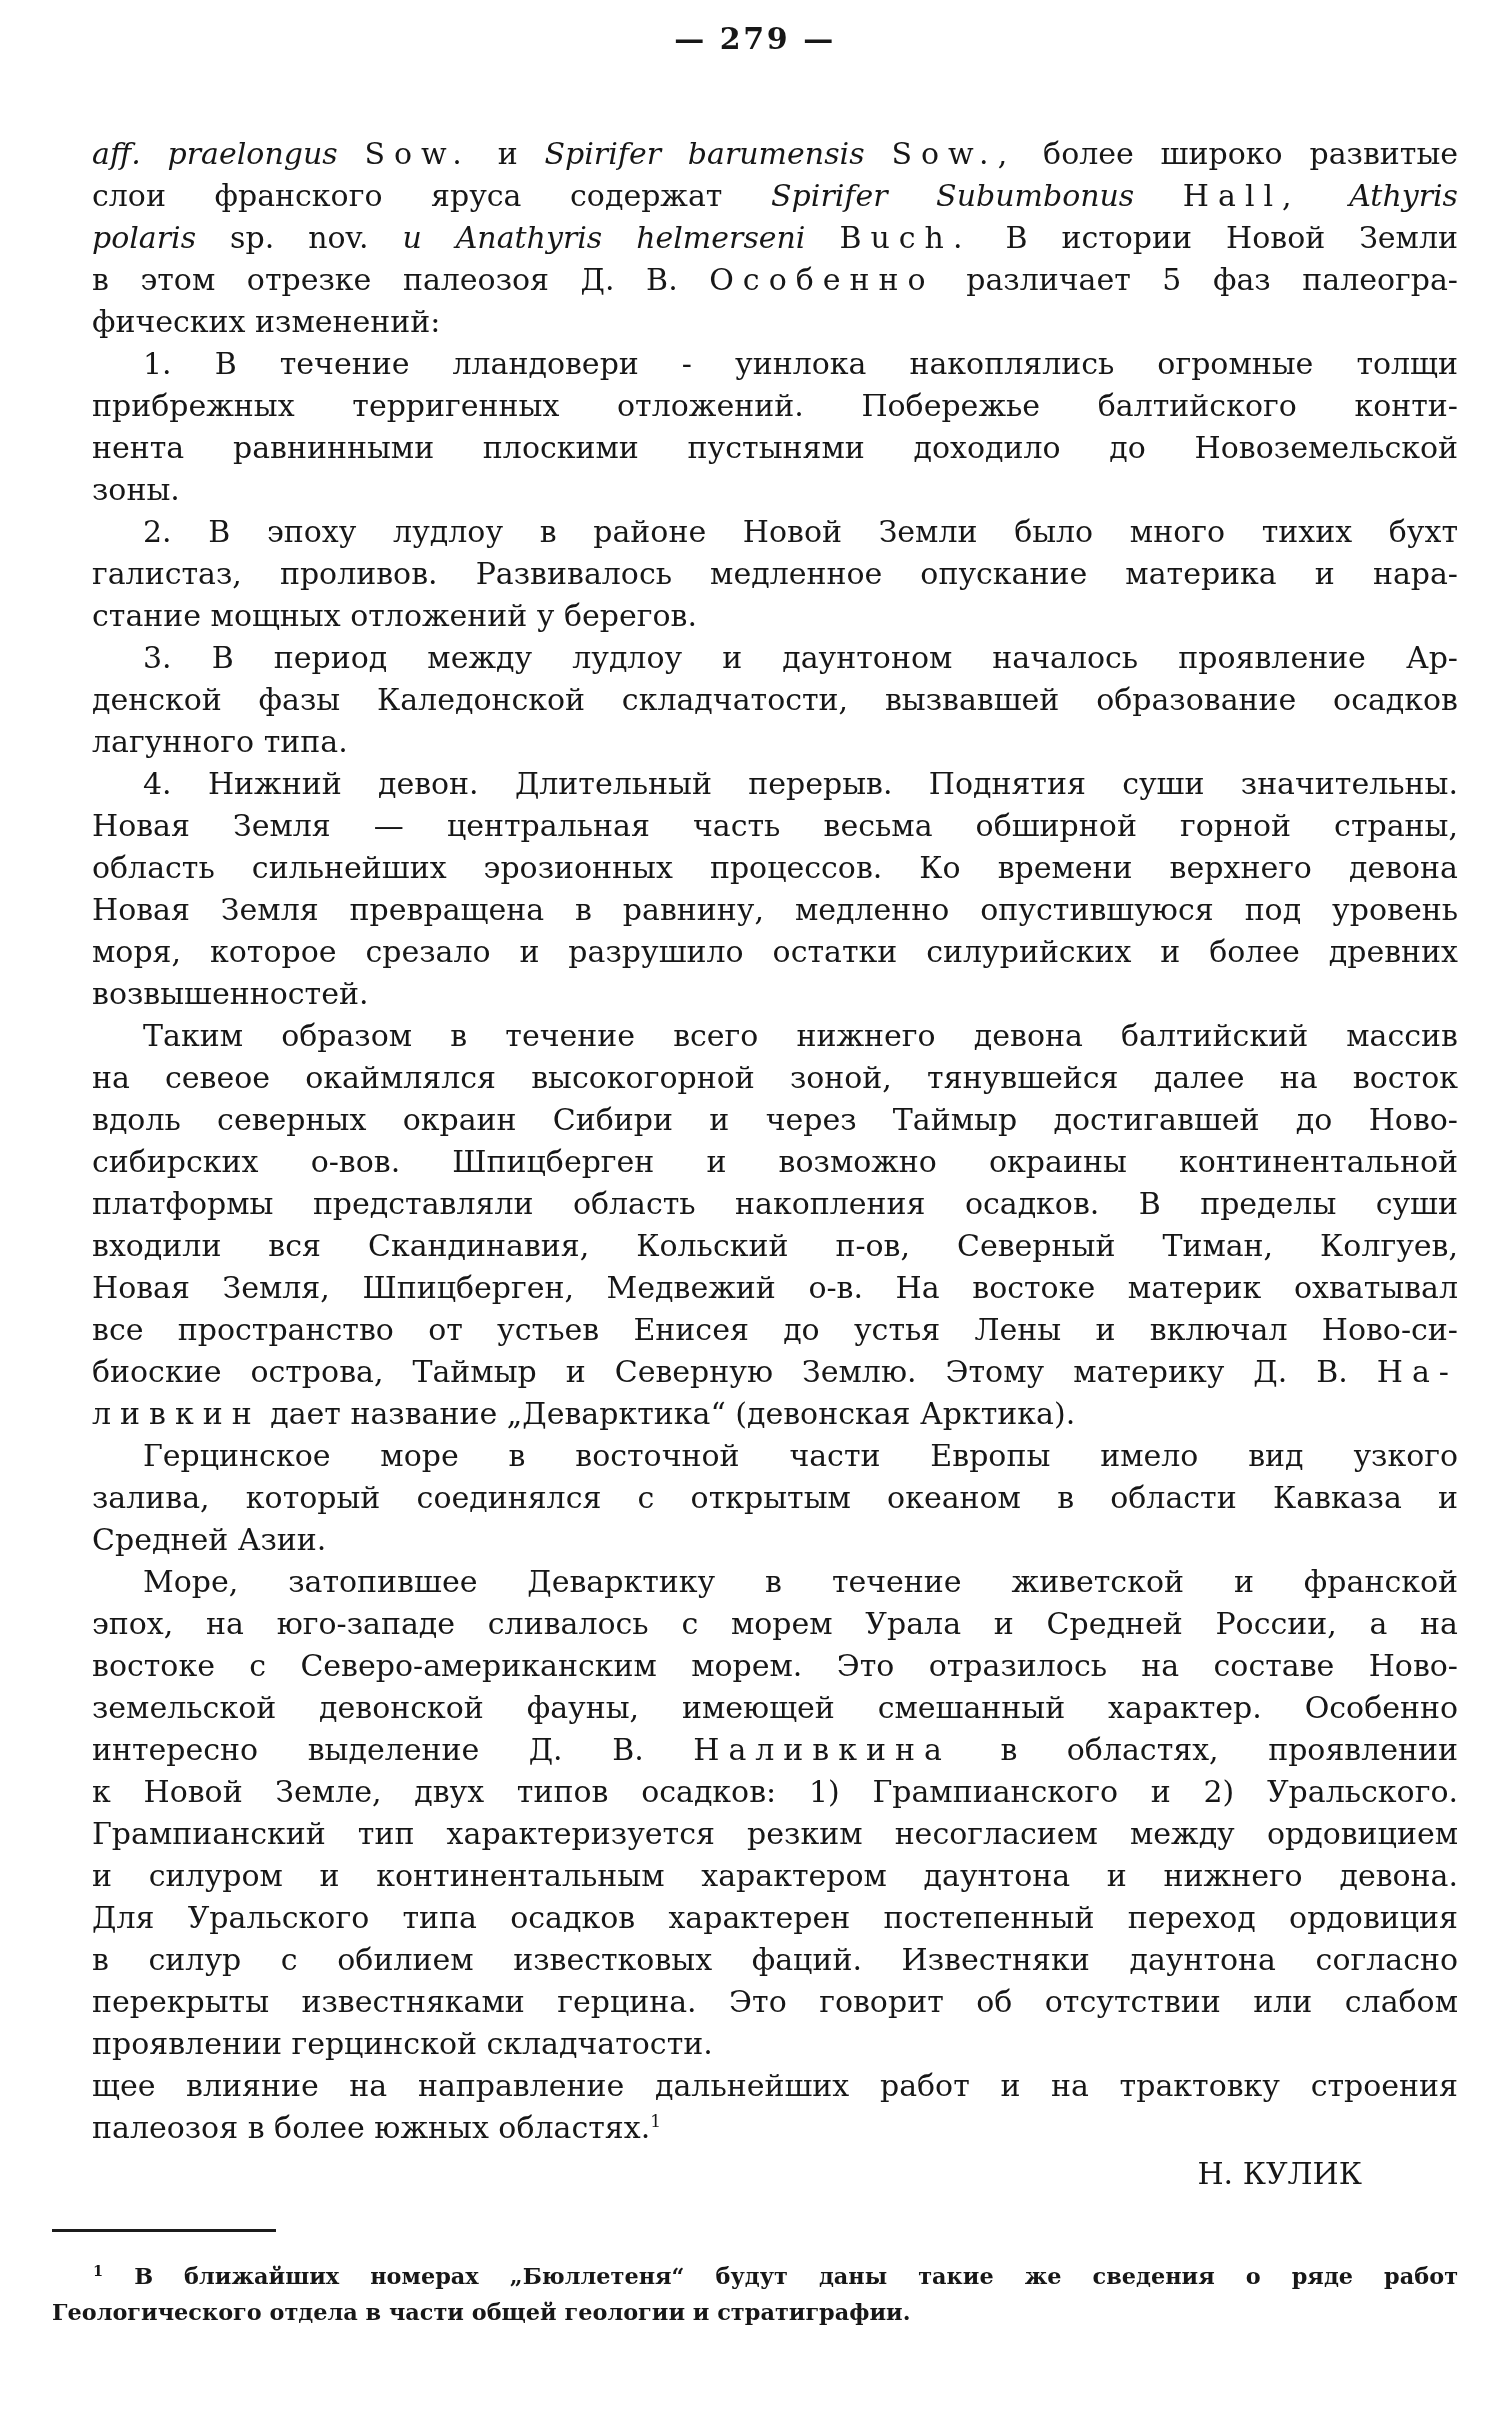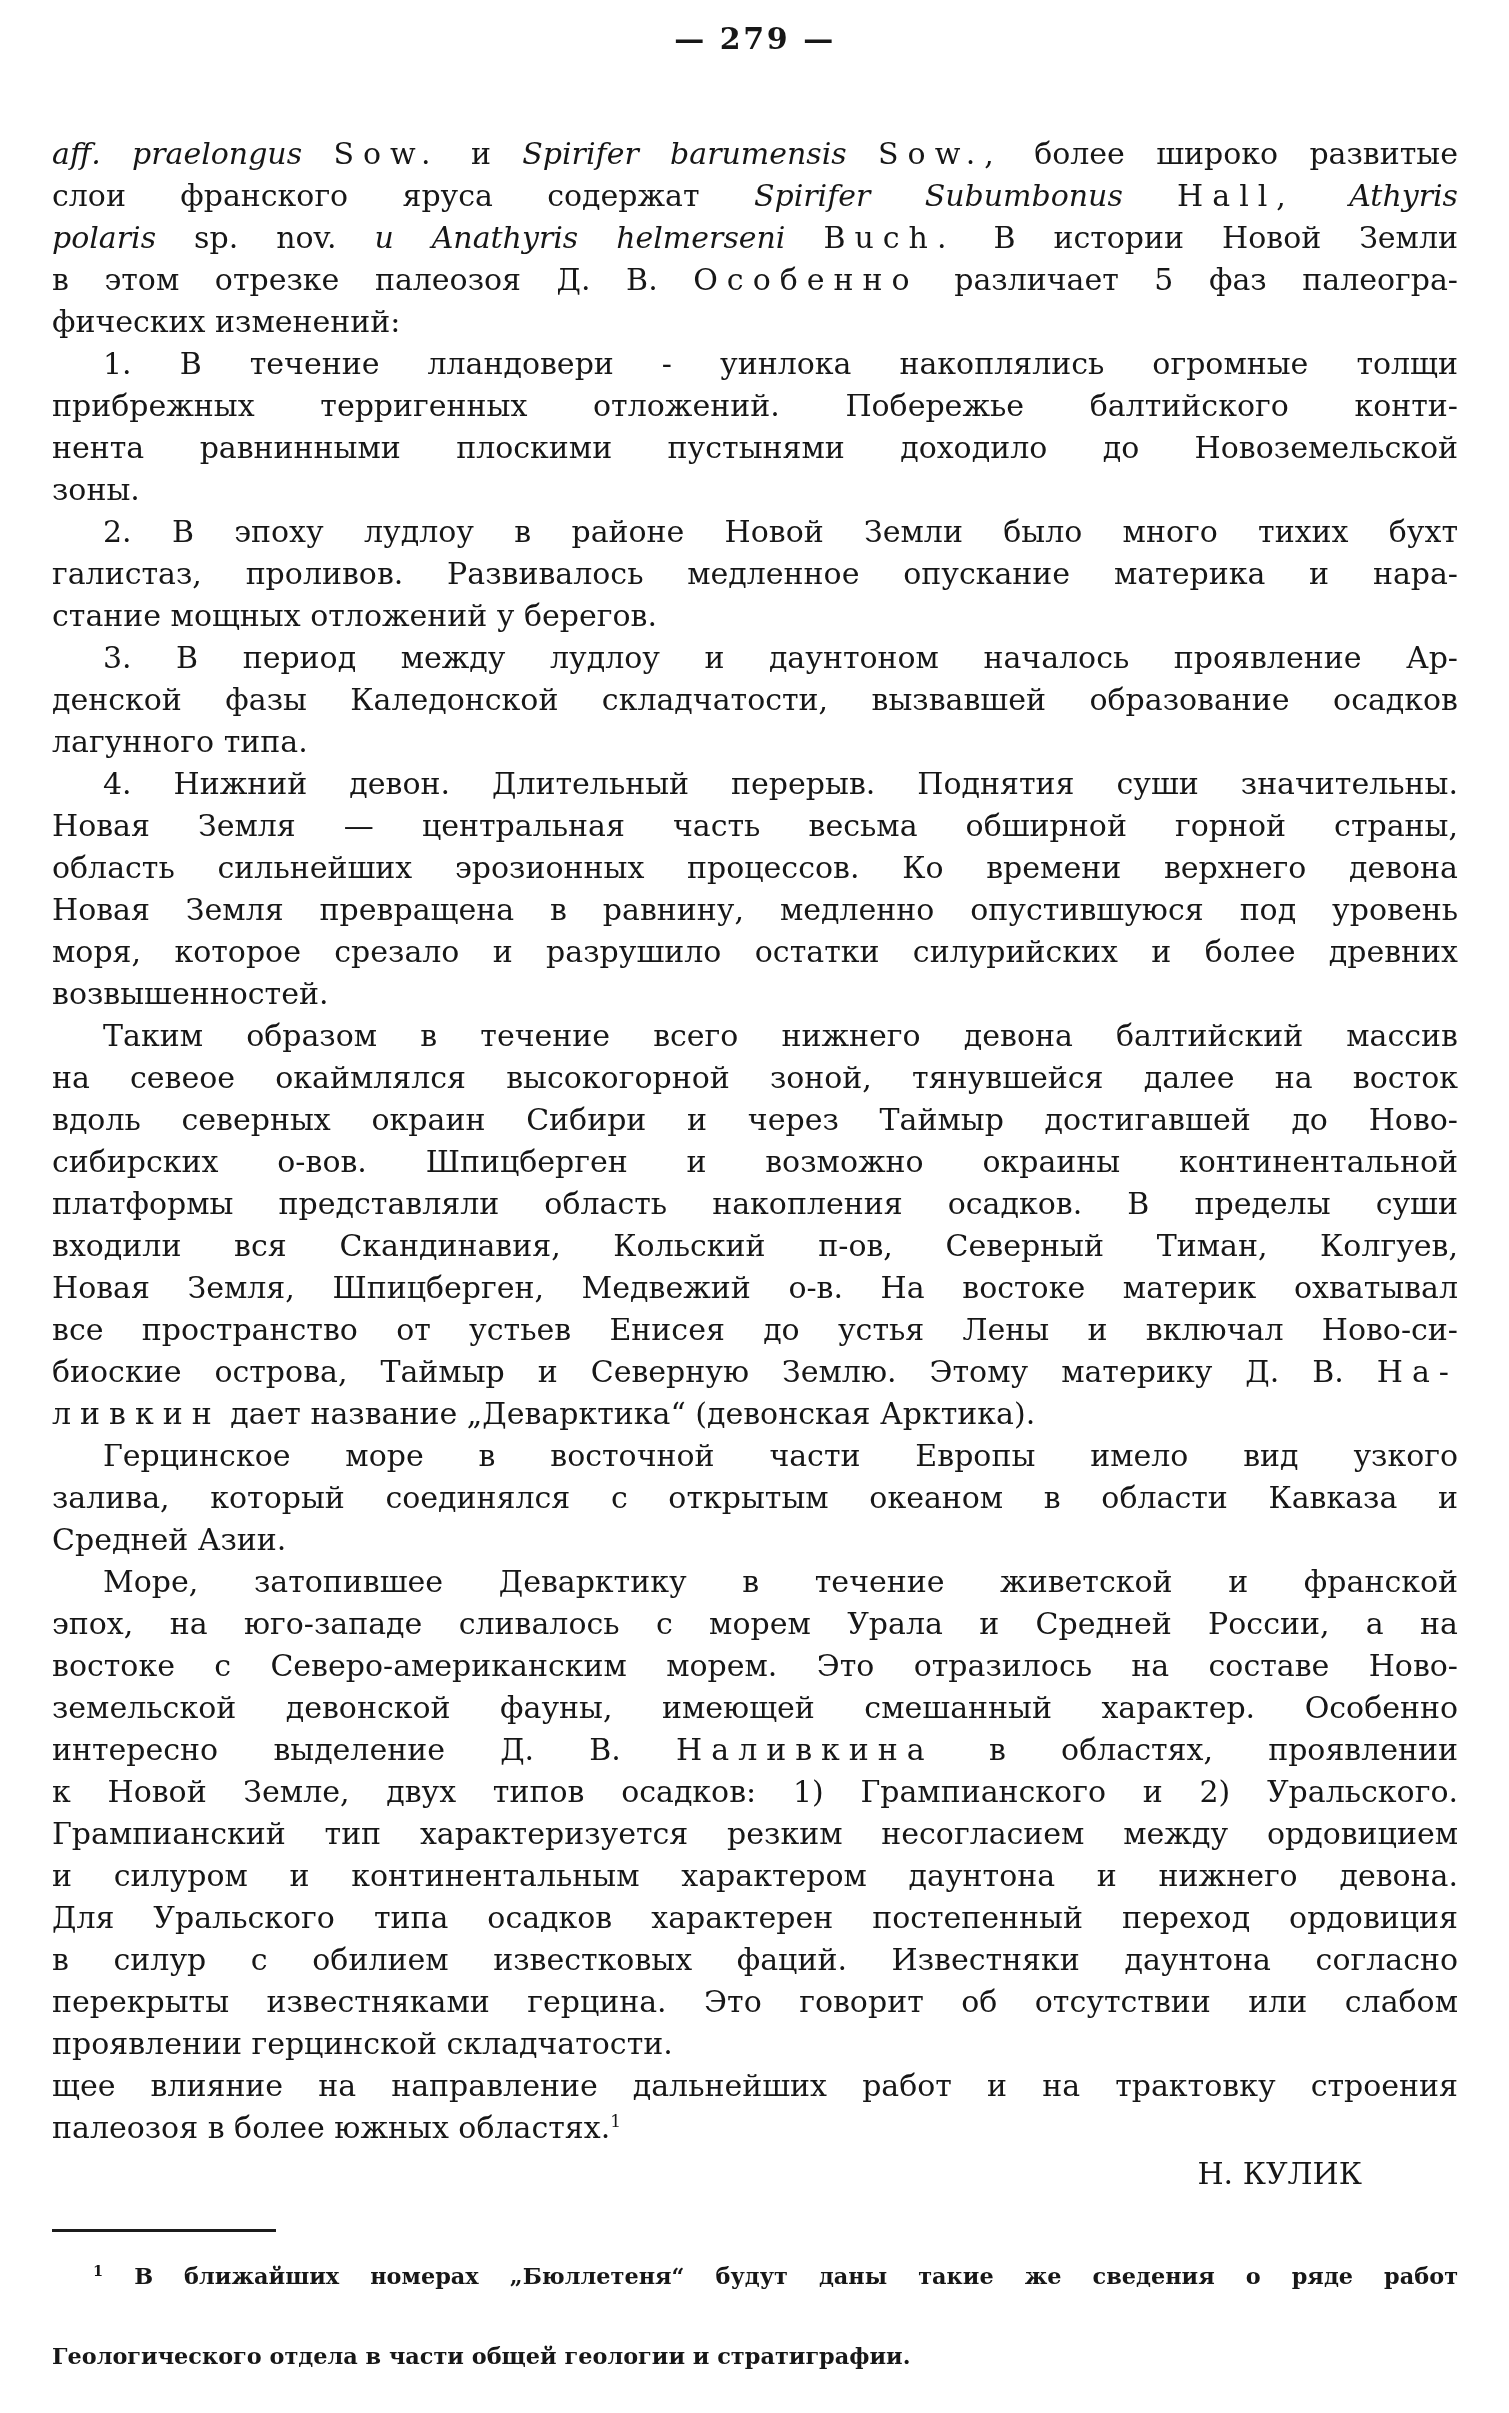"aff. praelongus Sow. и Spirifer" .body-text { margin-left: none -> 40px }
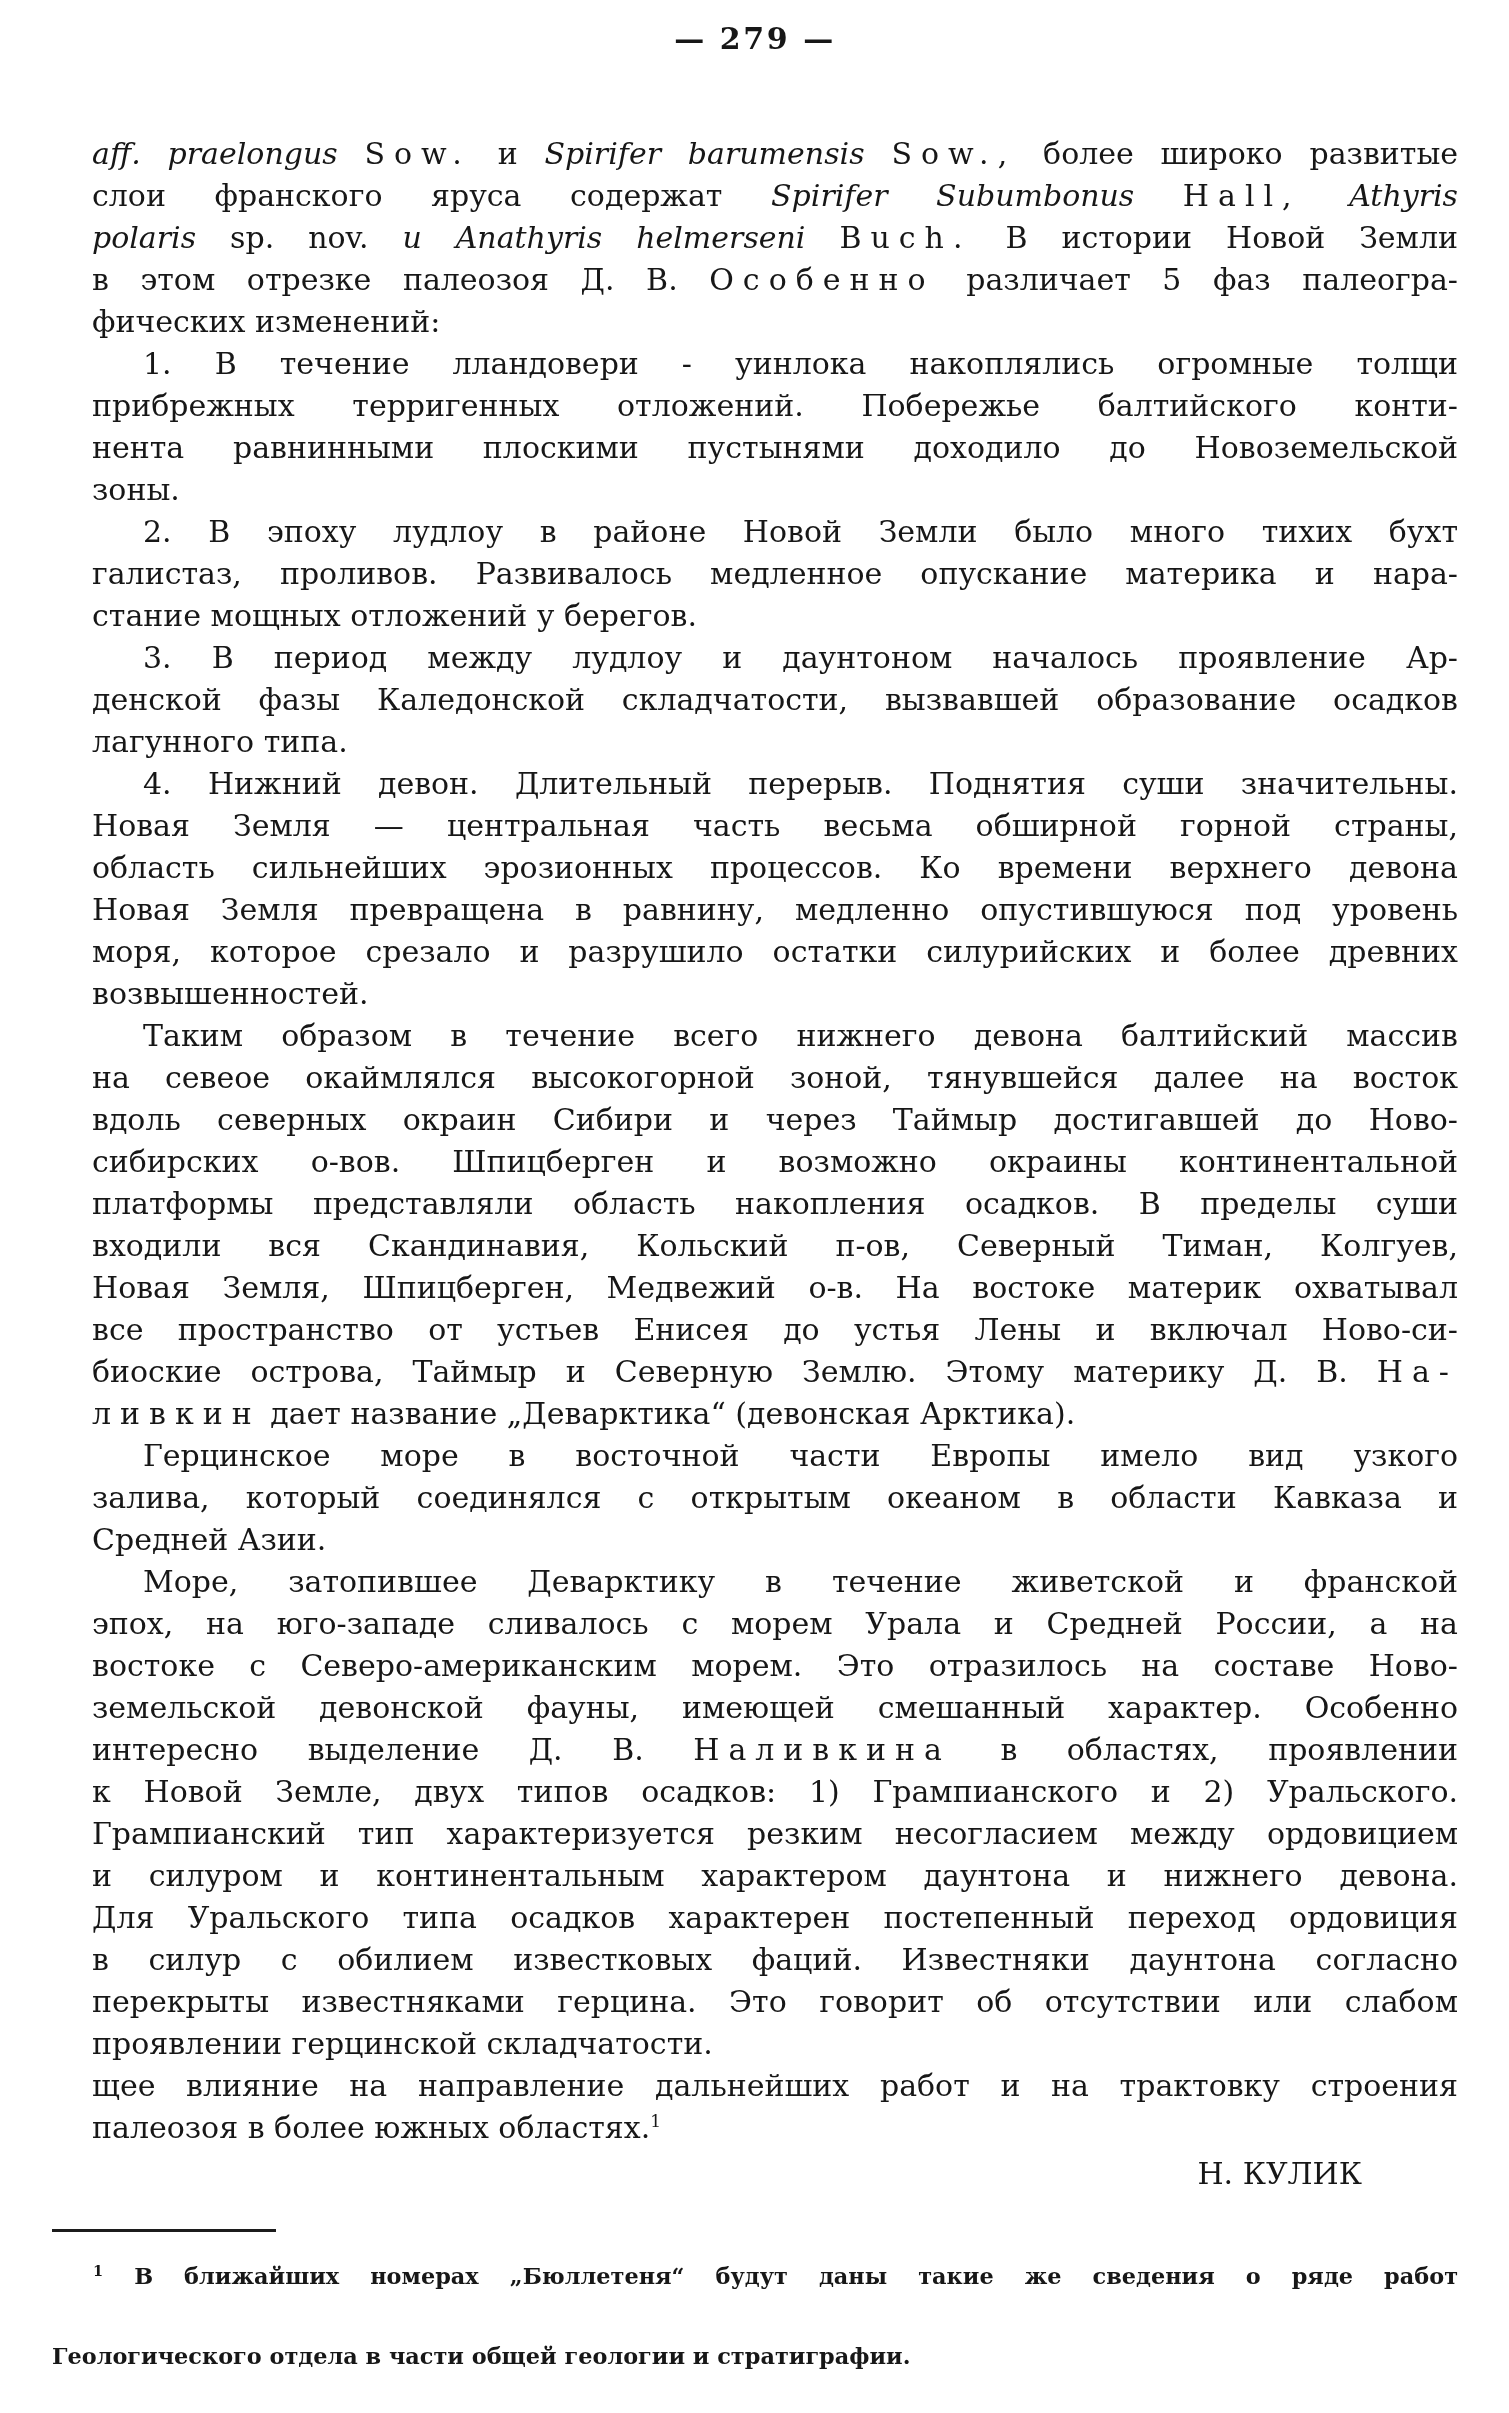"Геологического отдела в части общей" .fn-line.last { margin-top: 44px -> none }
